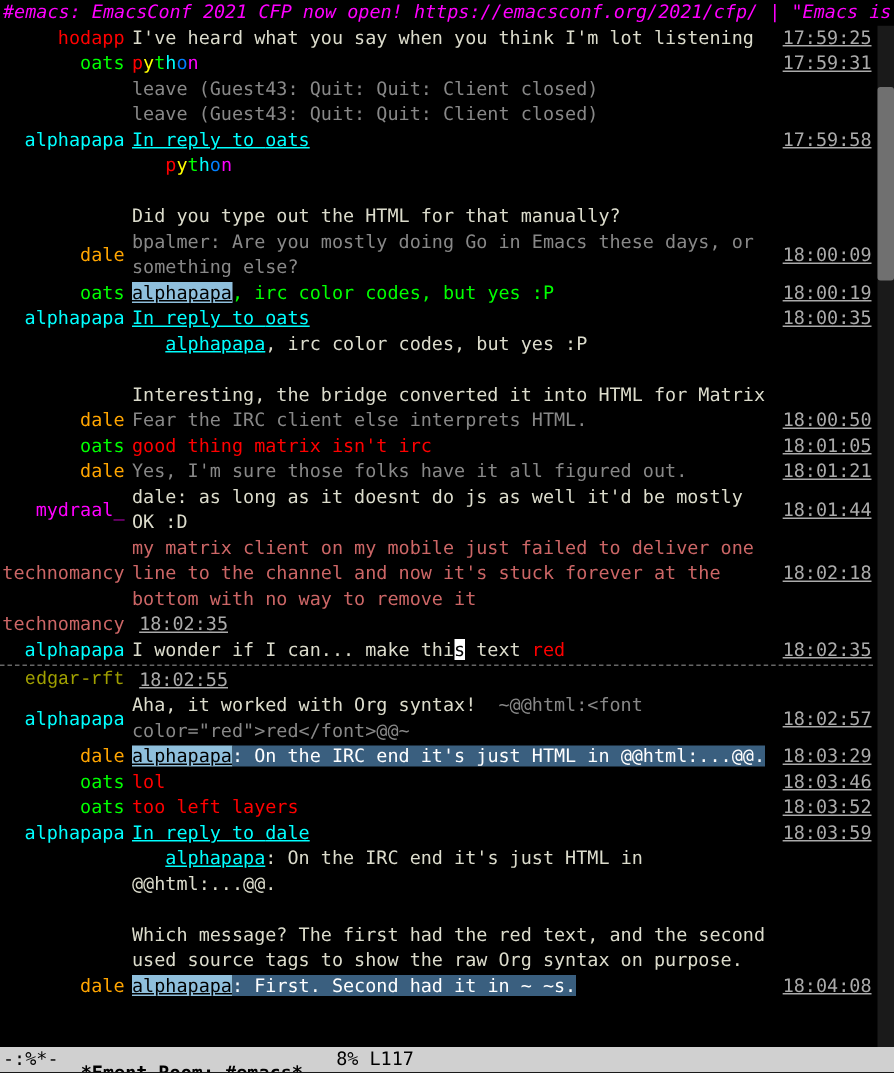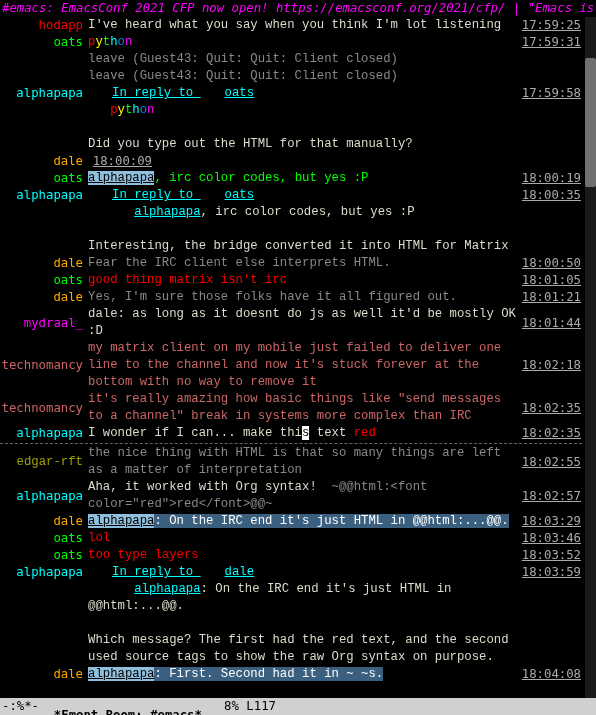"I've heard what you say" .msg { font-family: Liberation Mono, monospace -> none }
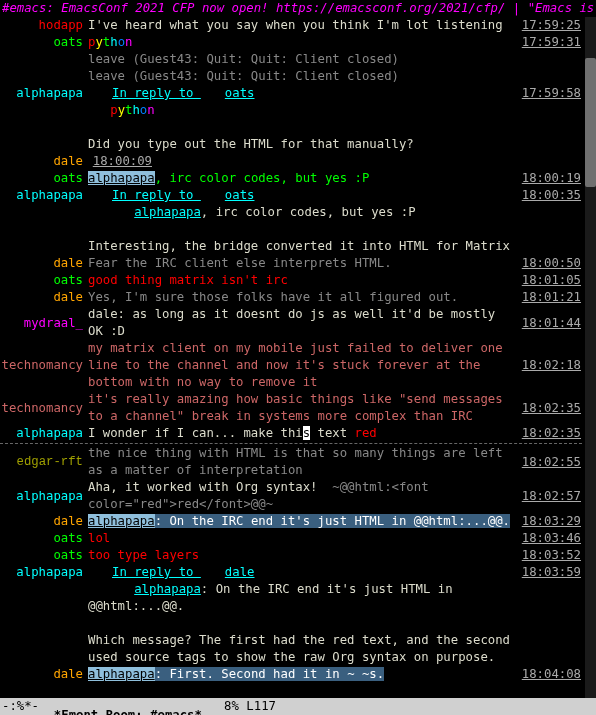"In reply to" .link { margin-left: 24px -> none }
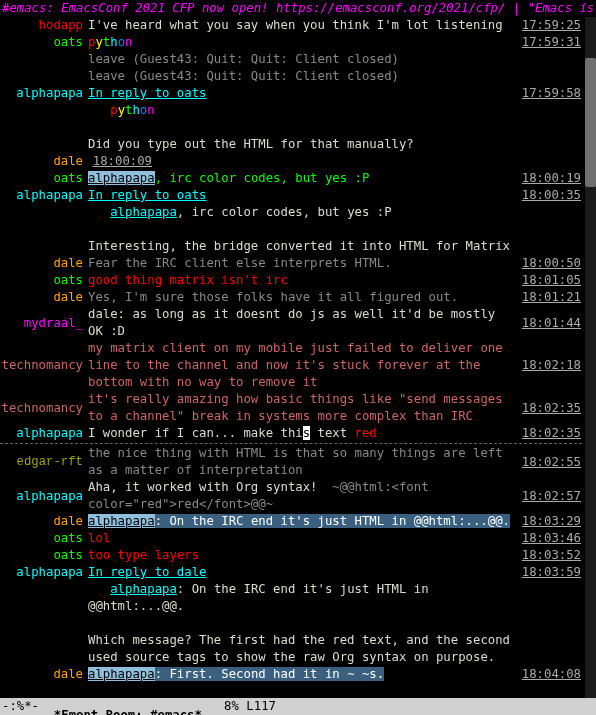"bpalmer: Are you mostly doing" div.msg { html: none -> <div>bpalmer: Are you mostly doing Go in Emacs these days, or something else?</div> }
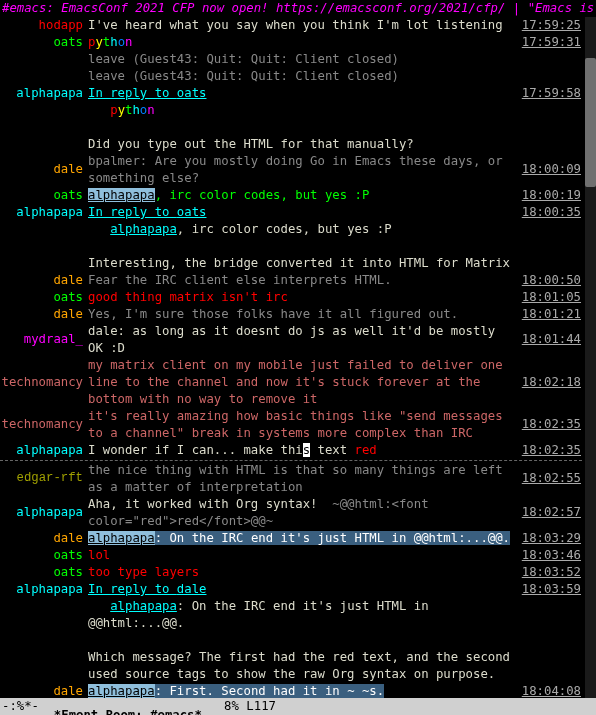"it's really amazing how basic" div.msg { html: <div>it's really amazing how basic things like "send messages to a channel" break in systems more complex than IRC</div> -> none }
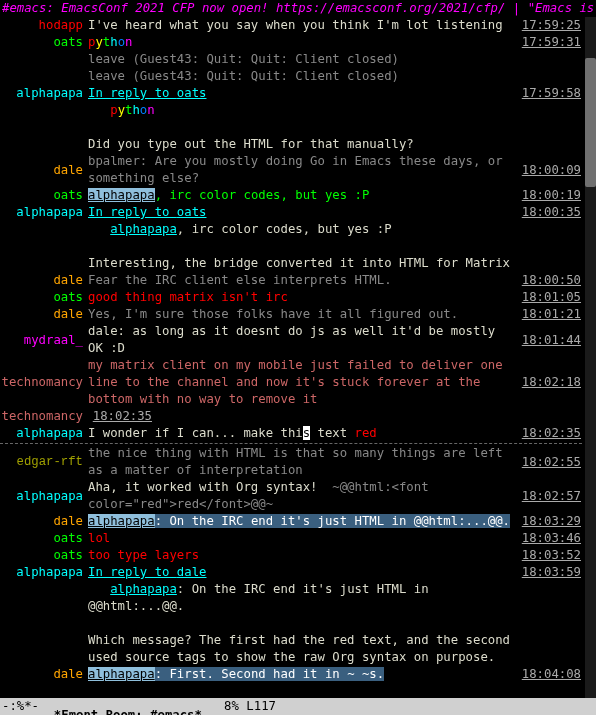"the nice thing with HTML" div.msg { html: <div>the nice thing with HTML is that so many things are left as a matter of interpretation</div> -> none }
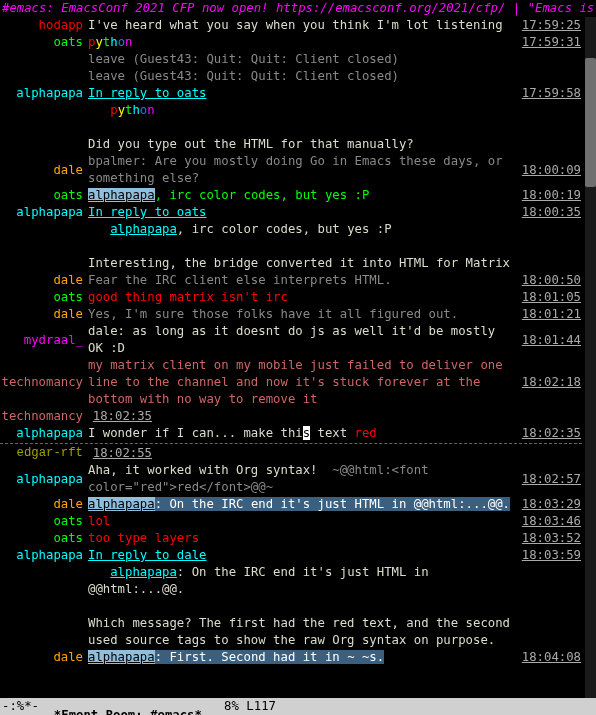"too type layers" div.msg { text: type -> left }
